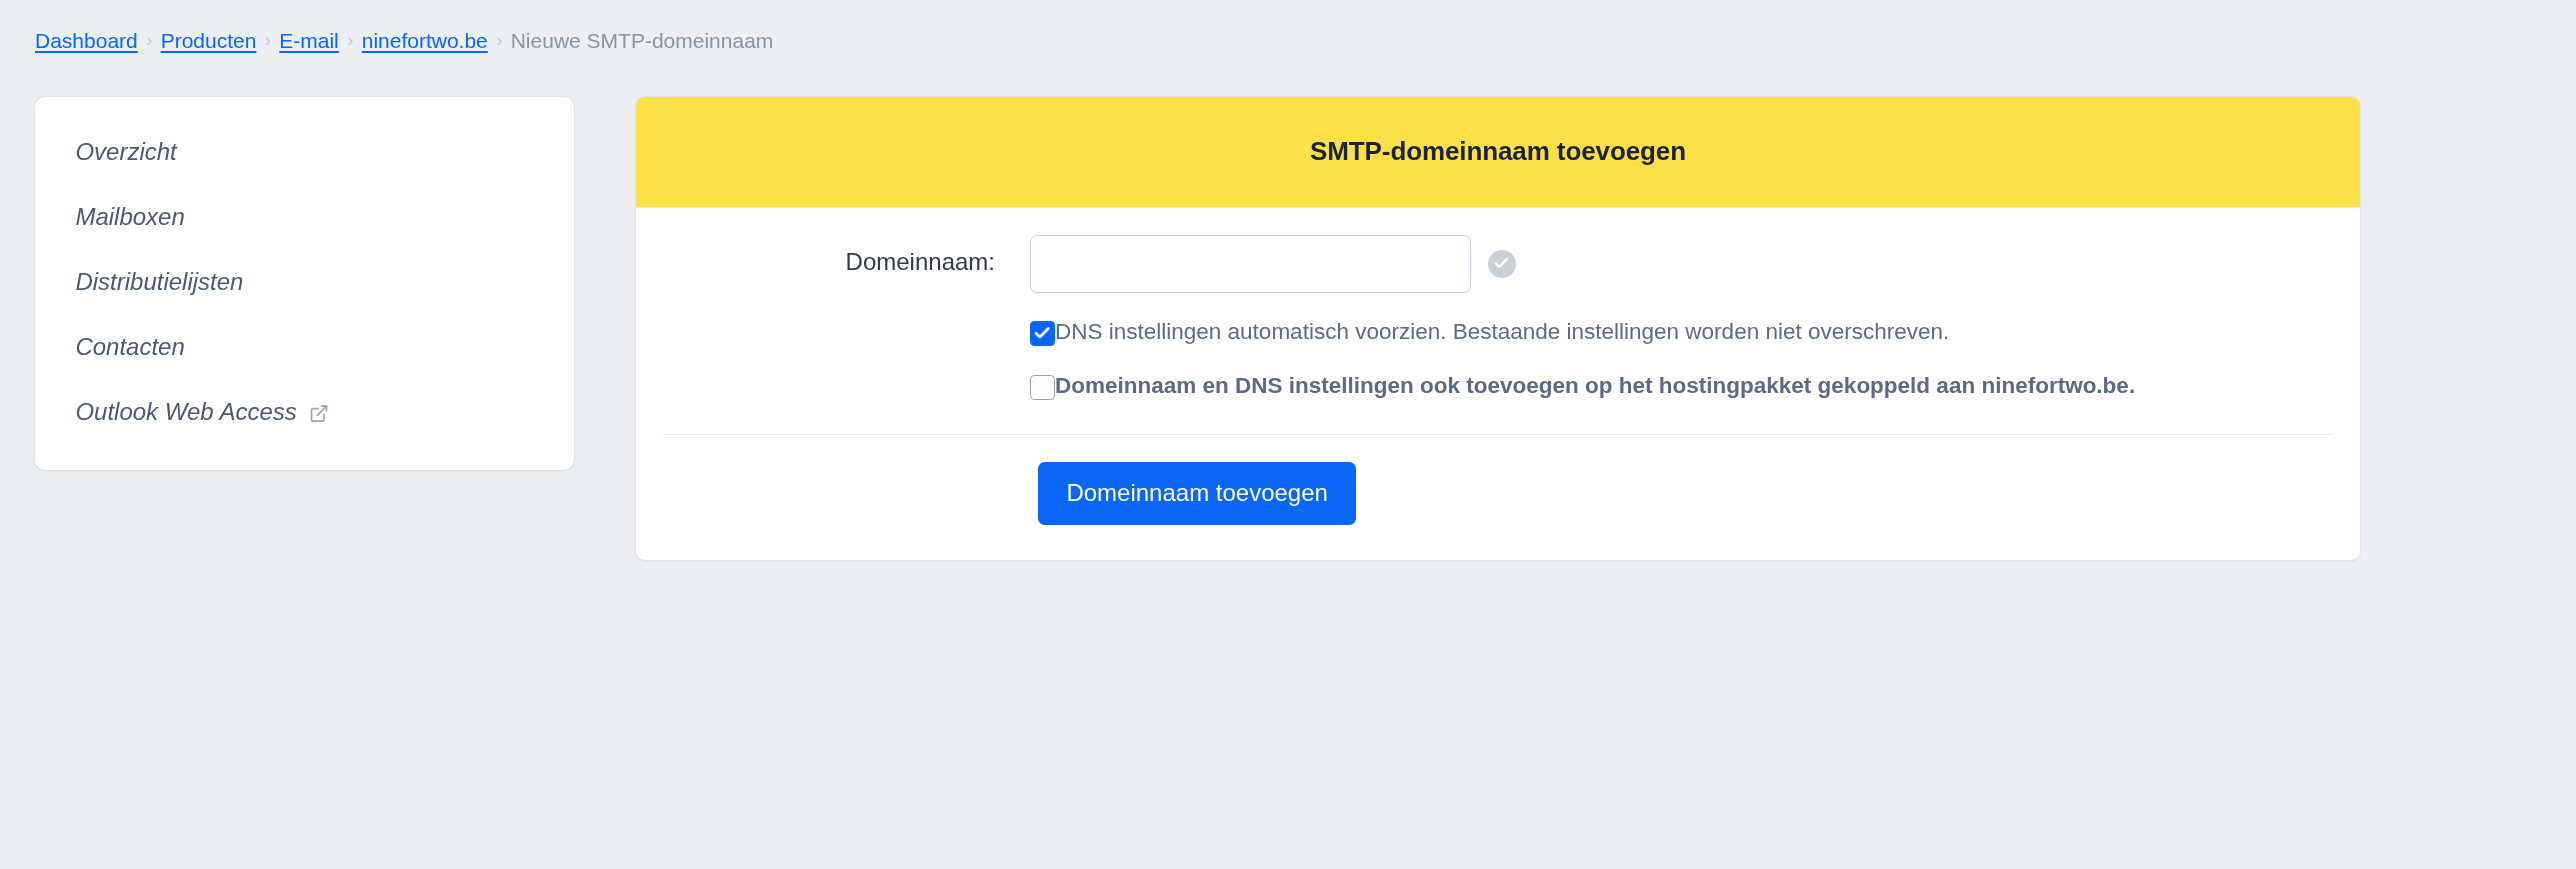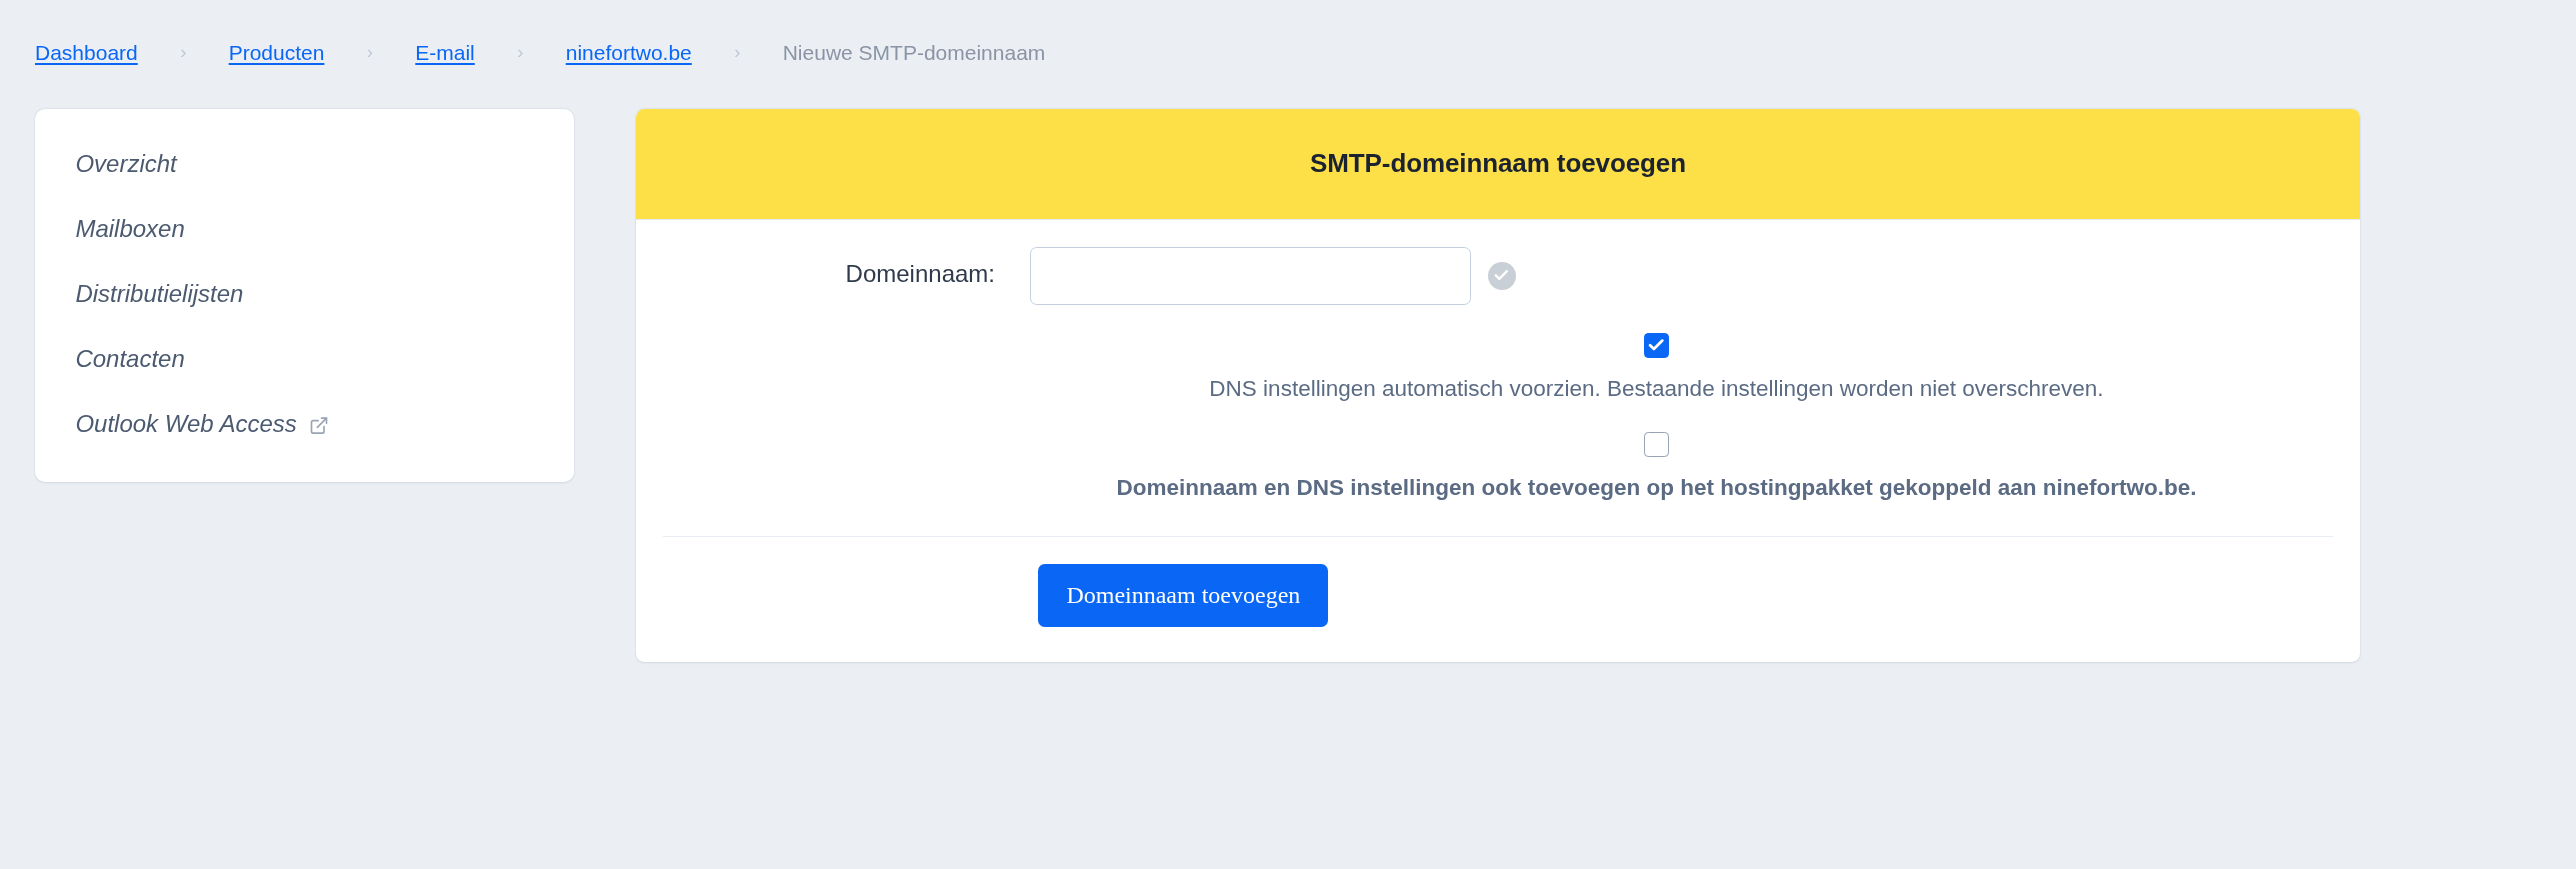"Dashboard" .breadcrumb { gap: 34px -> none; margin-top: 22px -> 10px }
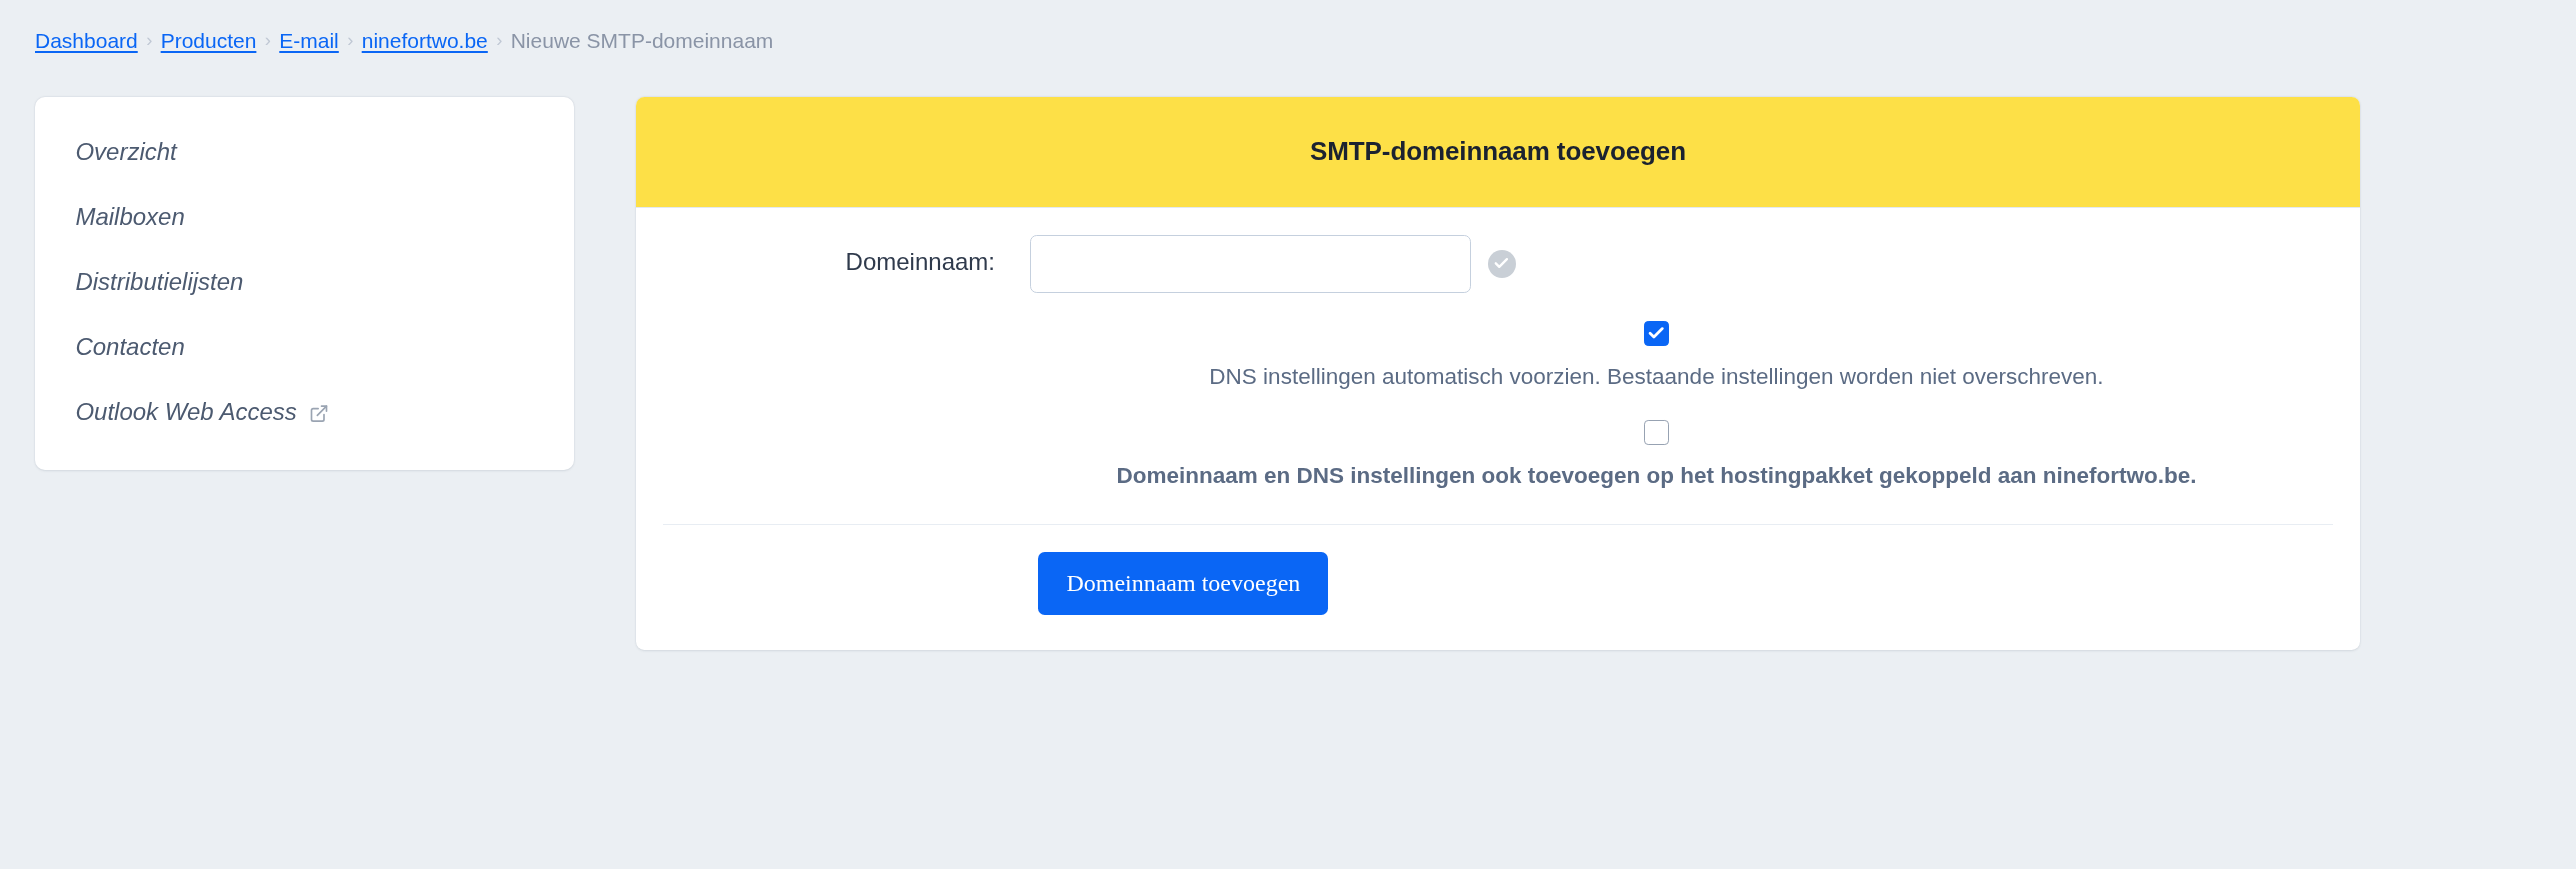"DNS instellingen automatisch voorzien." .checkbox-row { align-items: center -> flex-start; flex-direction: column -> none; gap: 15px -> none }
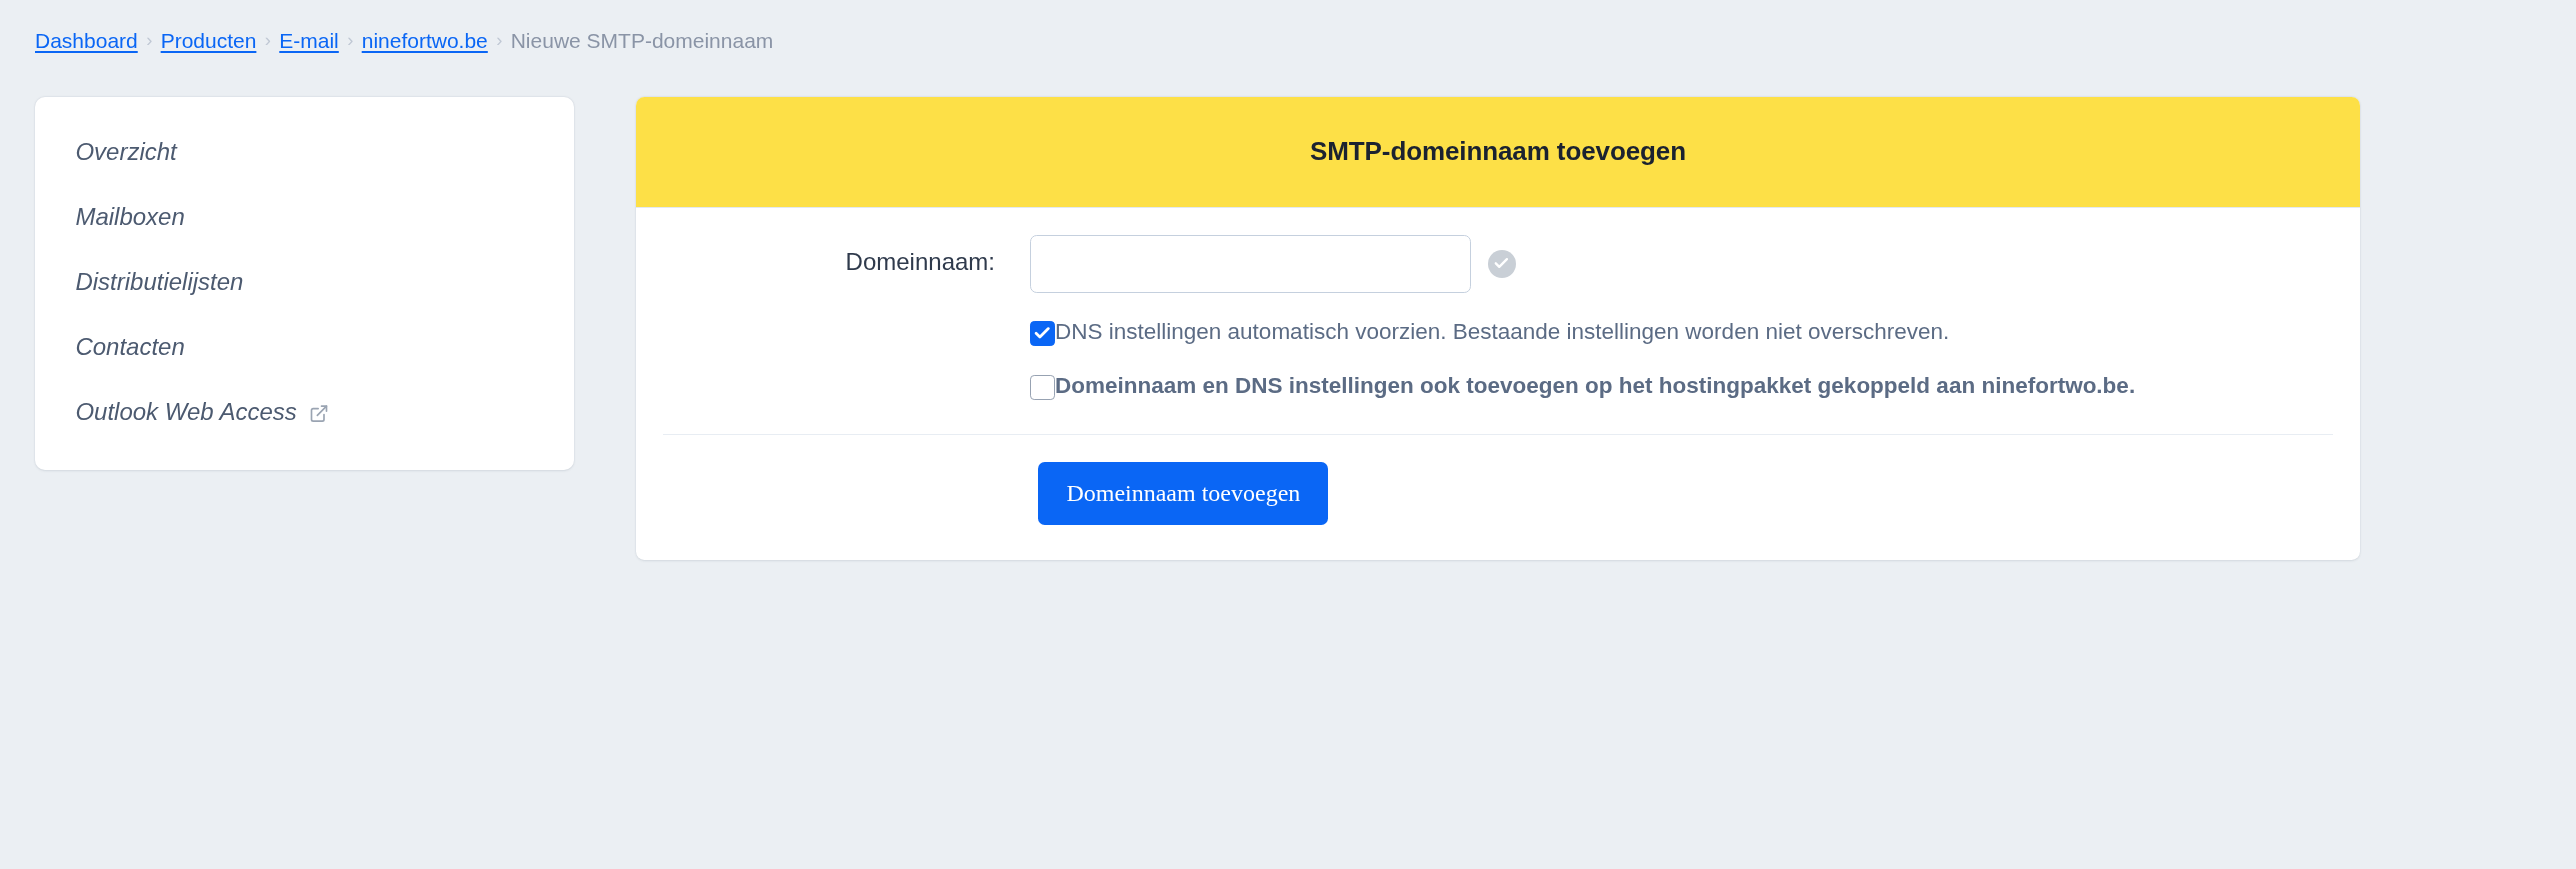"Domeinnaam toevoegen" .btn-primary { font-family: Liberation Serif, serif -> Liberation Sans, sans-serif }
